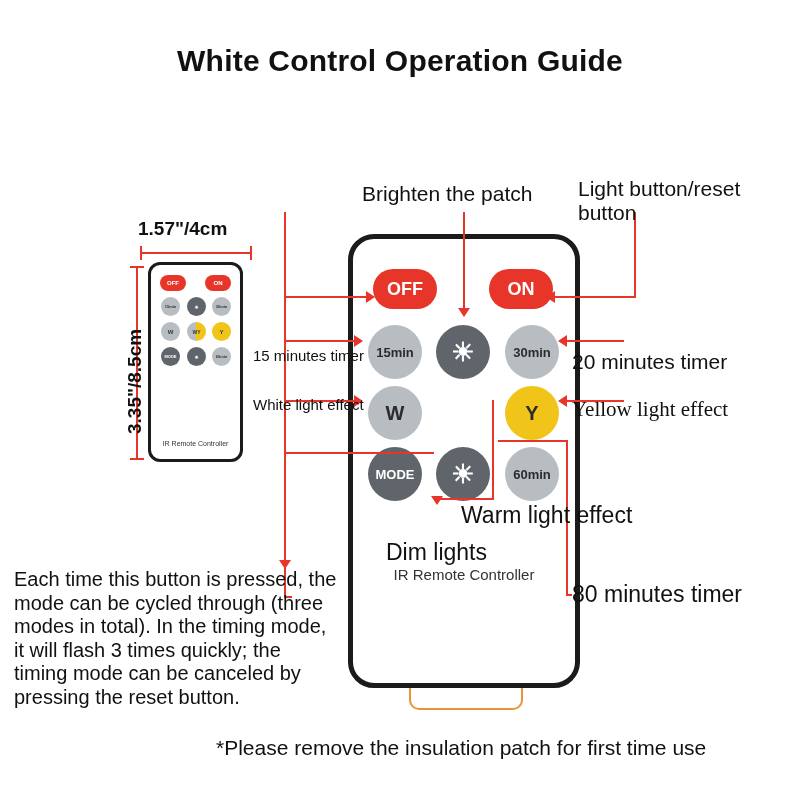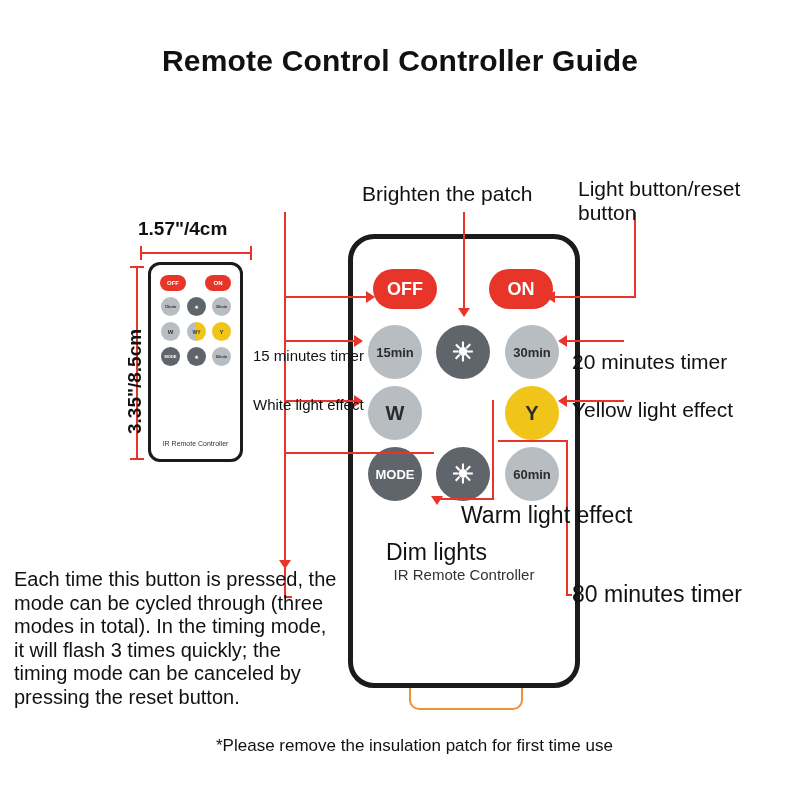"Remote Control Controller Guide" div.title { text: Remote Control Controller -> White Control Operation }
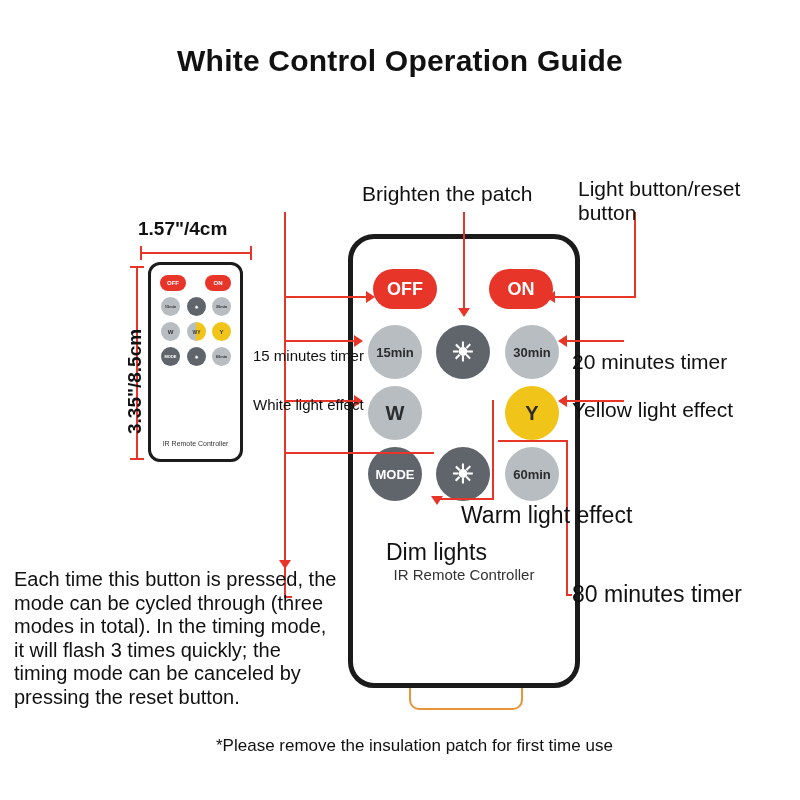"Yellow light effect" div.lbl { font-family: none -> Liberation Serif, serif }
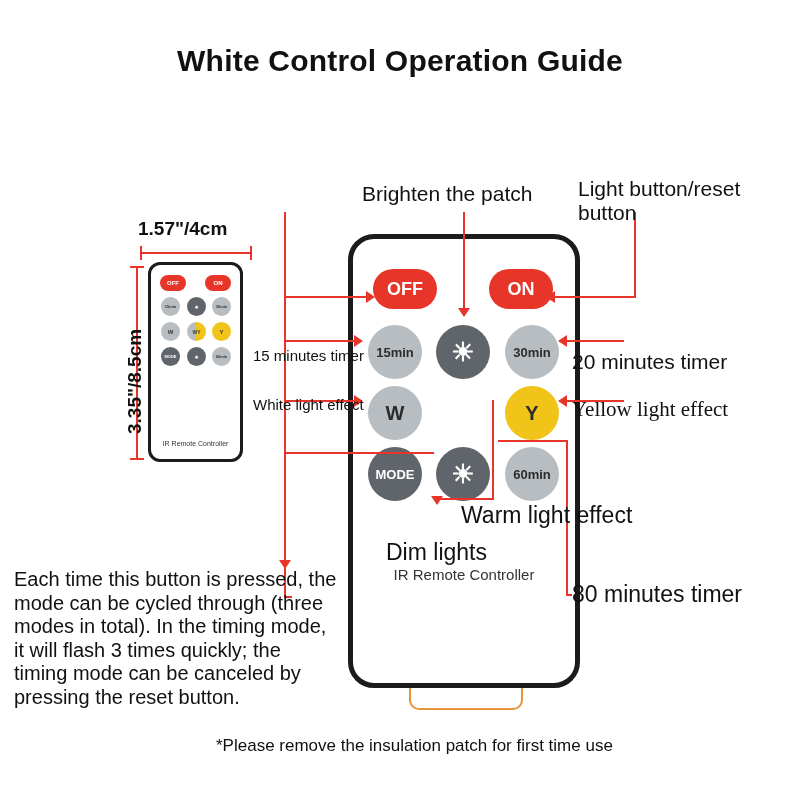"*Please remove the insulation patch" div.lbl { font-size: 17px -> 21px }
